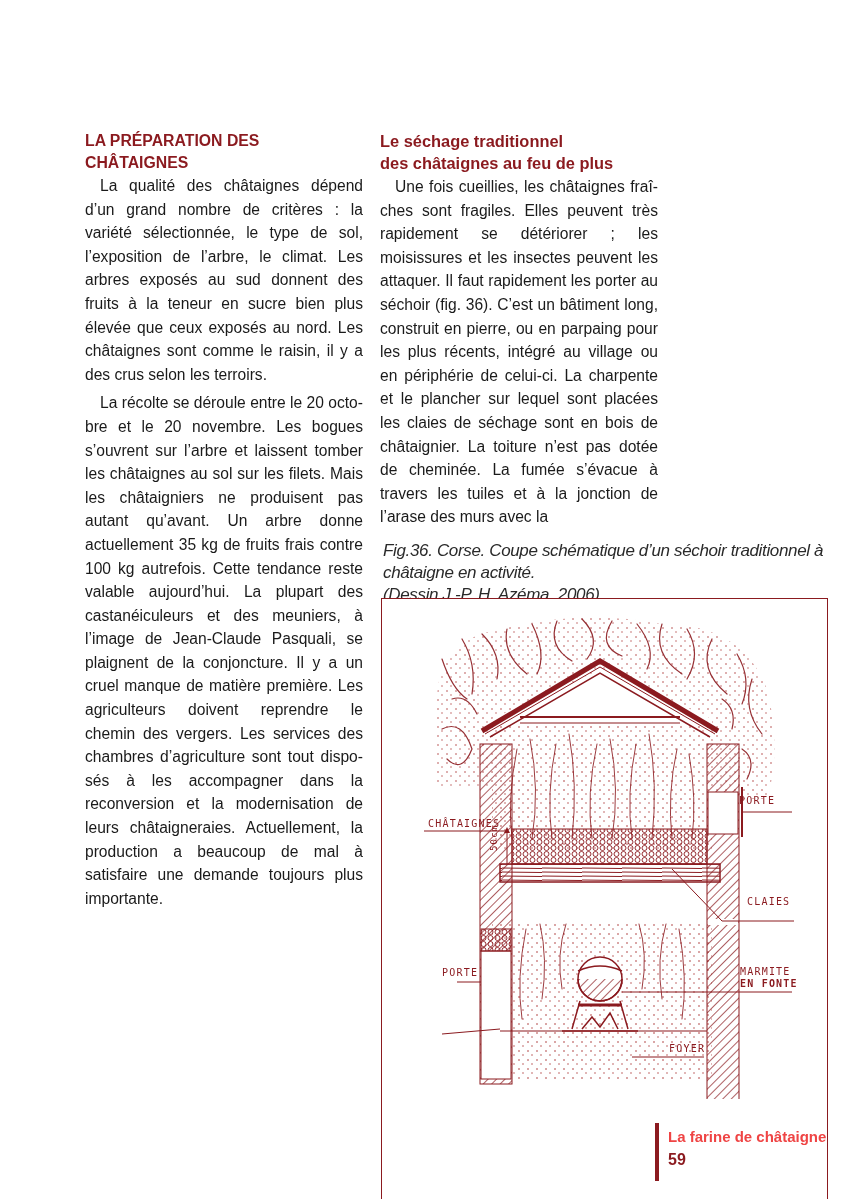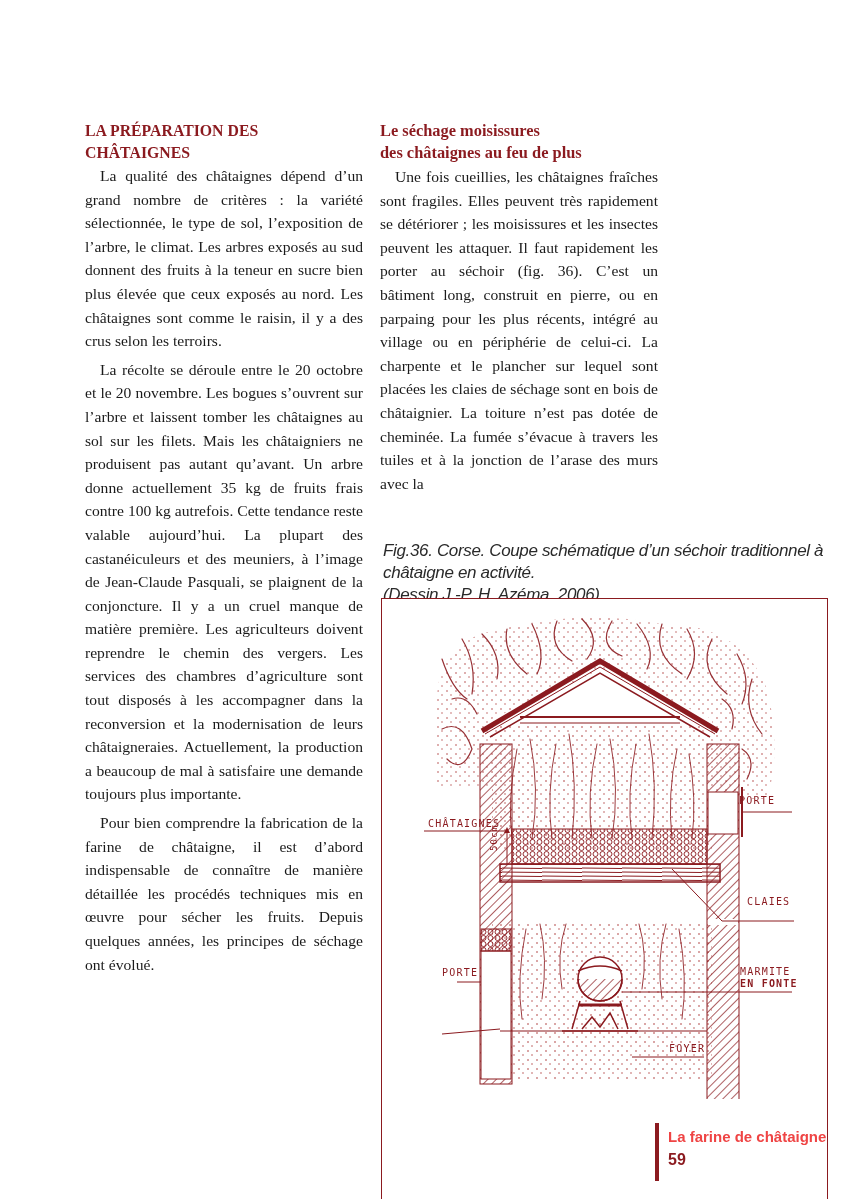"LA PRÉPARATION DES CHÂTAIGNES" .col { font-family: Liberation Serif, serif -> none; top: 120px -> 130px }
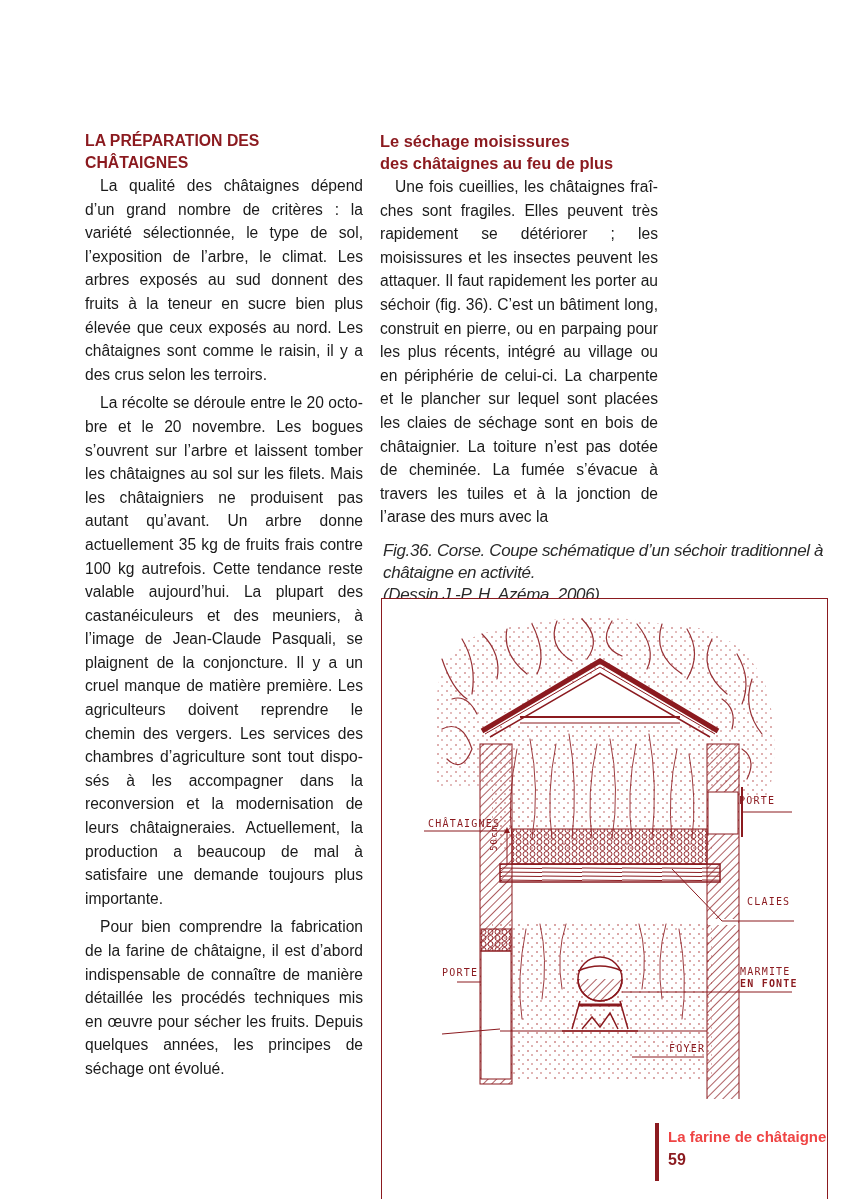"Le séchage moisissures" span { text: moisissures -> traditionnel }
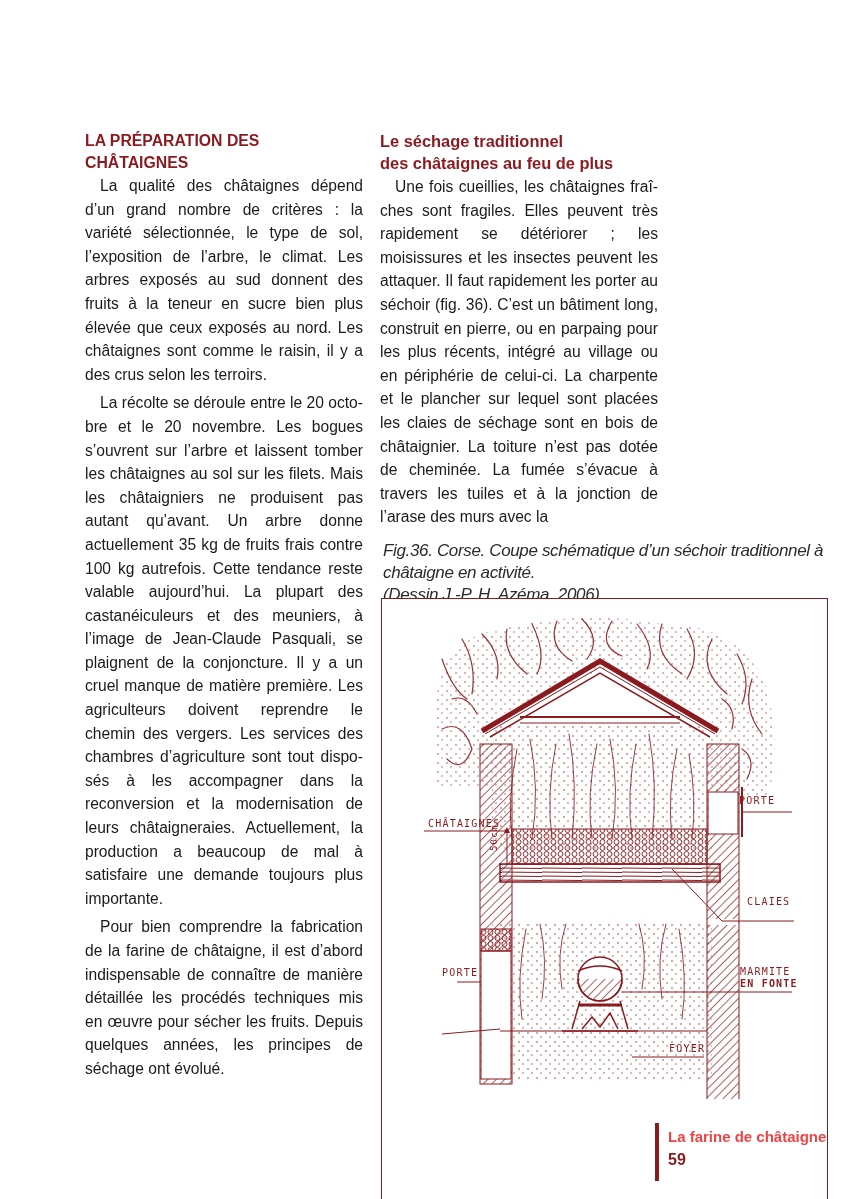"Pour bien comprendre la fabrication" p.para { html: <p>Pour bien comprendre la fabrication de la farine de châtaigne, il est d’abord indispensable de connaître de manière détaillée les procédés techniques mis en œuvre pour sécher les fruits. Depuis quelques années, les principes de séchage ont évolué.</p> -> none }
